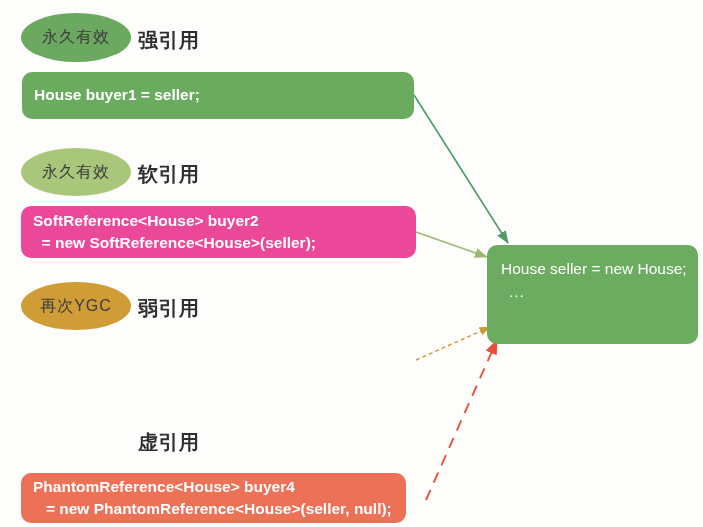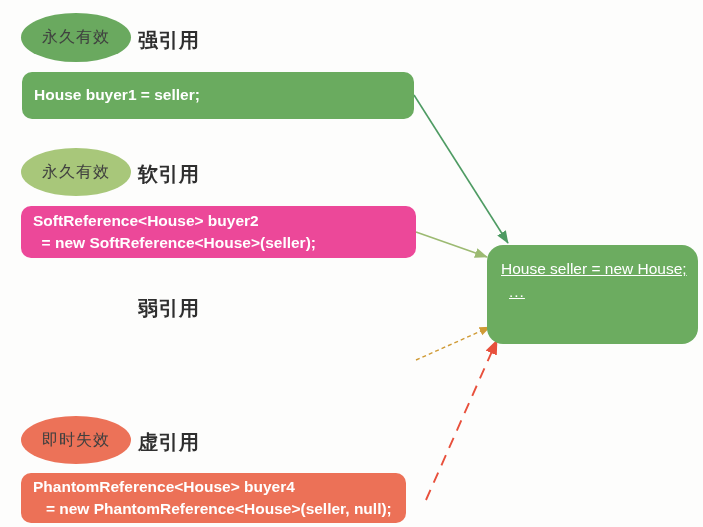"House seller = new House;" .target-box { border-radius: 16px -> 10px; text-decoration: underline -> none }
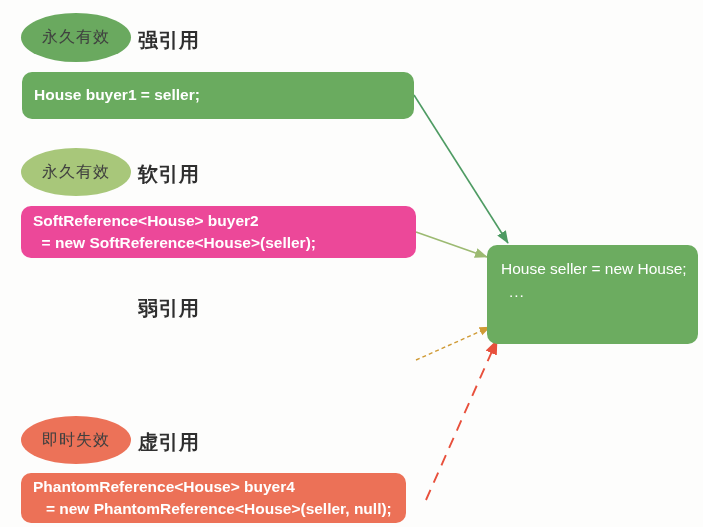"再次YGC" div.pill { html: none -> <div> <span>再次YGC</span> </div> }
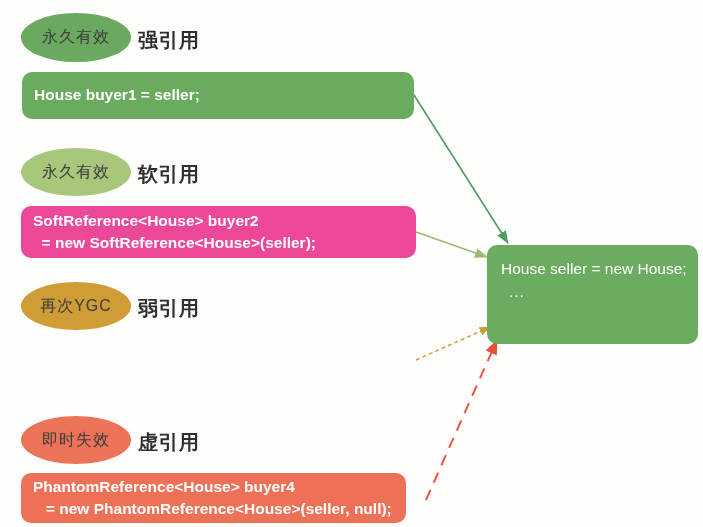"即时失效" div.pill { html: <div> <span>即时失效</span> </div> -> none }
